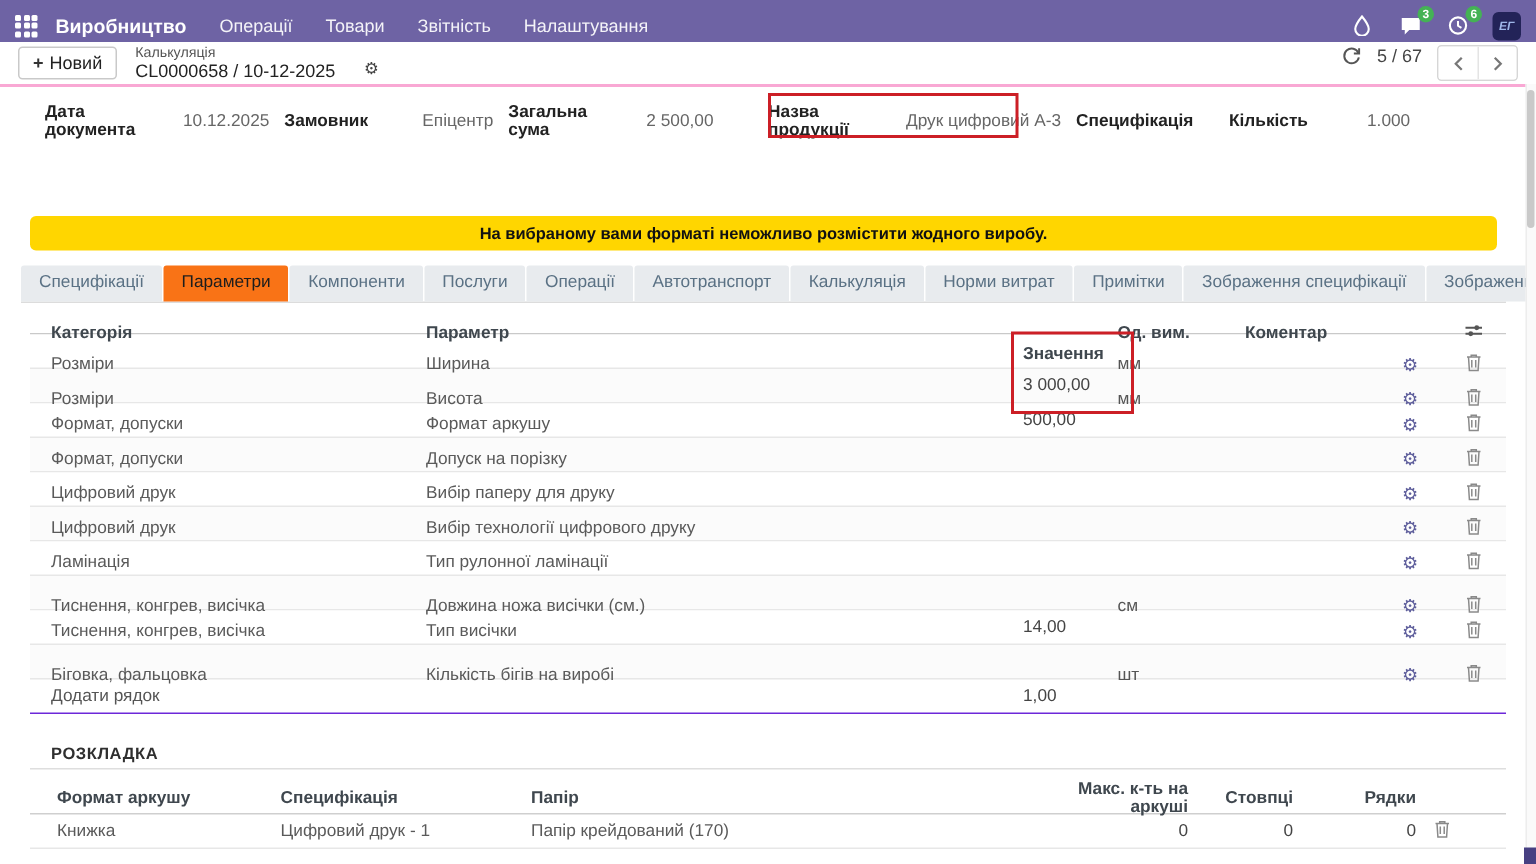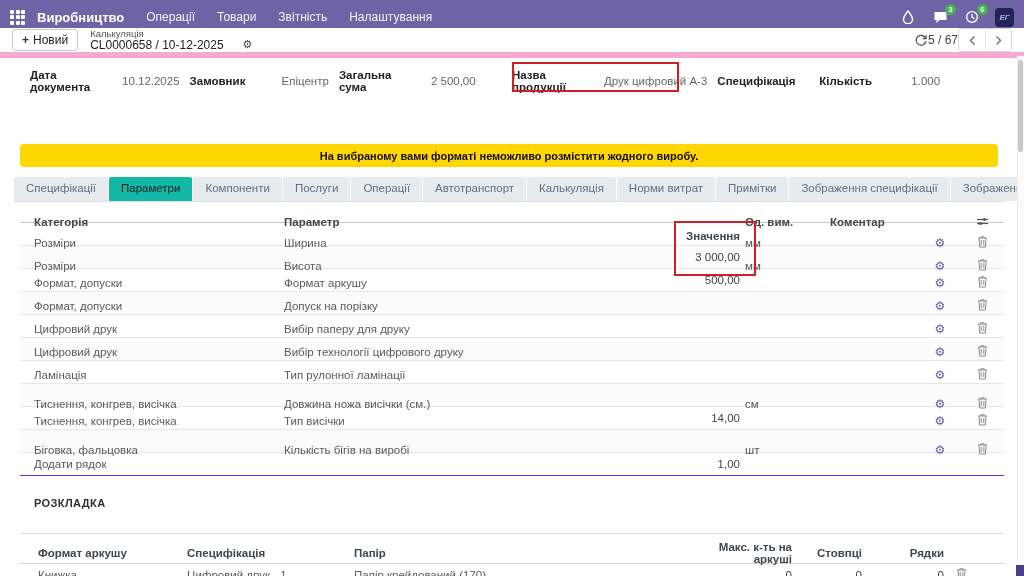"Новий" .control { border-bottom: 6px solid #f9a8d4 -> 2px solid #f9a8d4 }
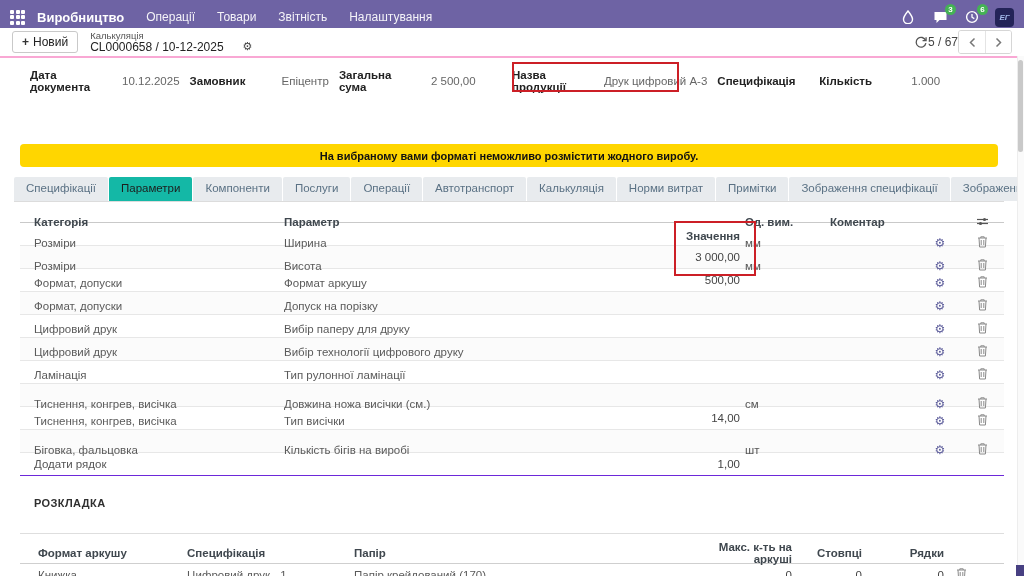"5 / 67" .cp-right { align-items: center -> flex-start; gap: none -> 10px }
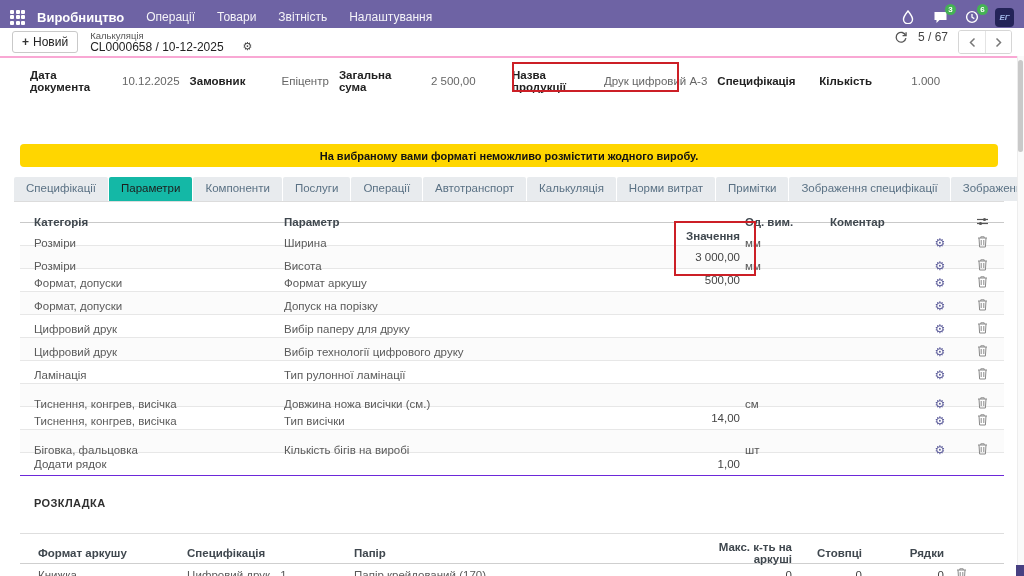"Параметри" .tab.active { background: #14b8a6 -> #f97316 }
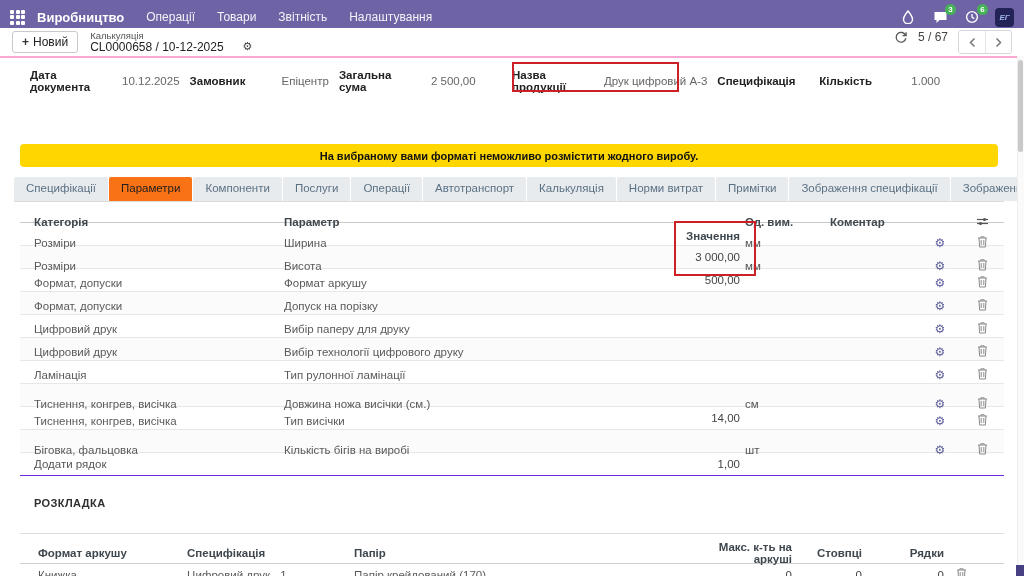"Значення" .c-val { text-align: right -> left }
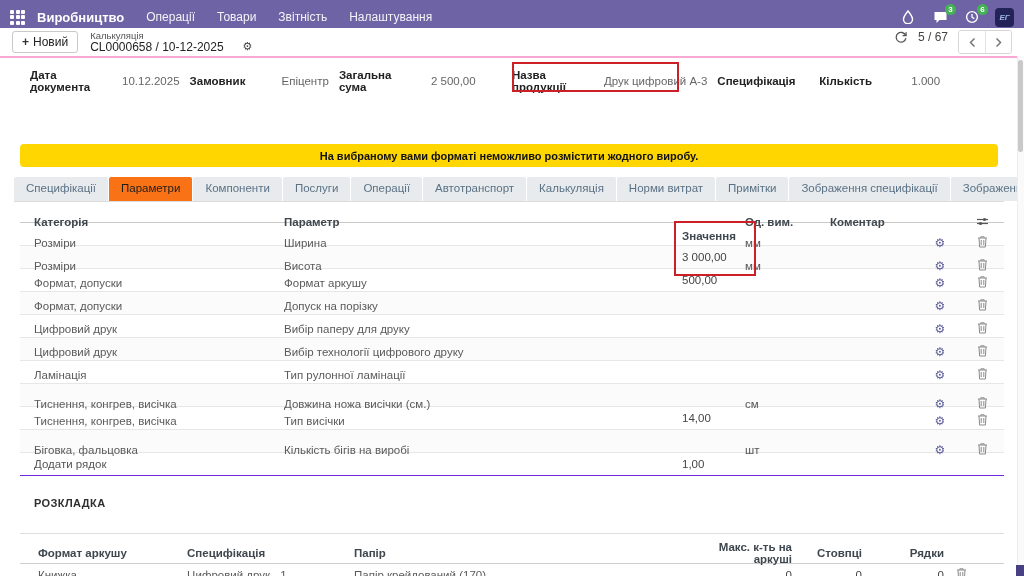"РОЗКЛАДКА" .ltitle { padding: 0 0 24px 14px -> 0 0 3px 14px }
